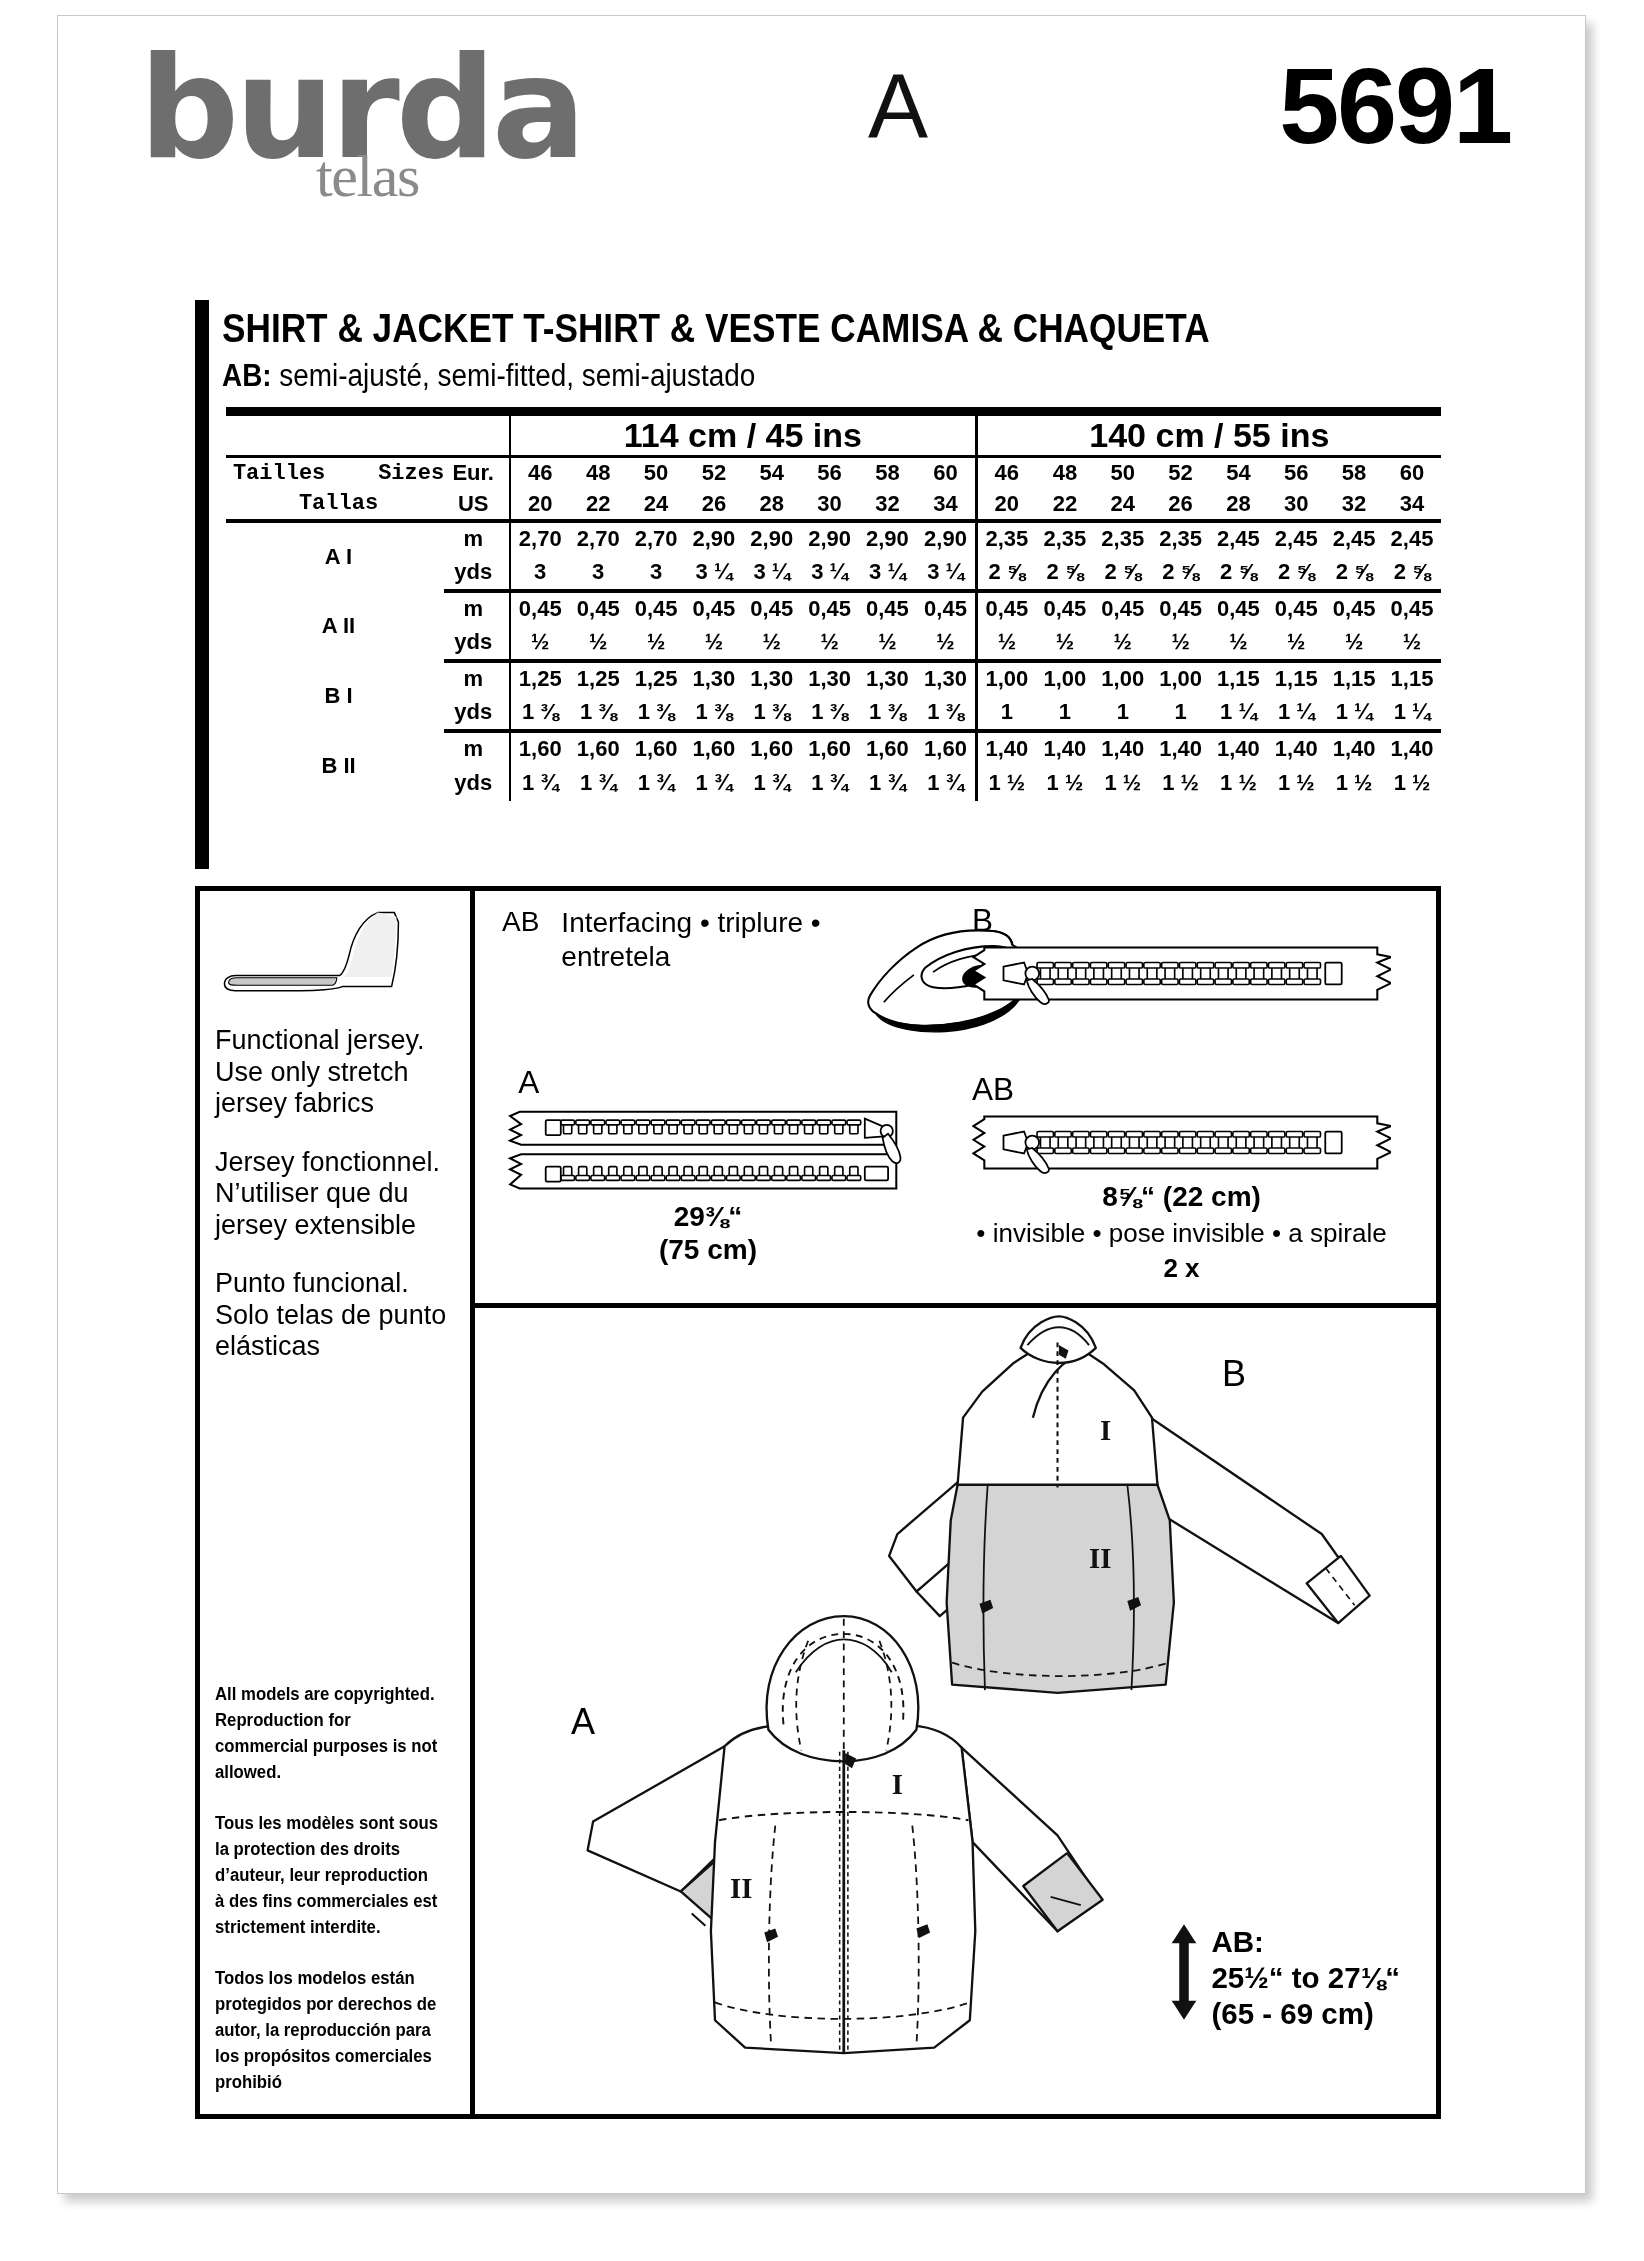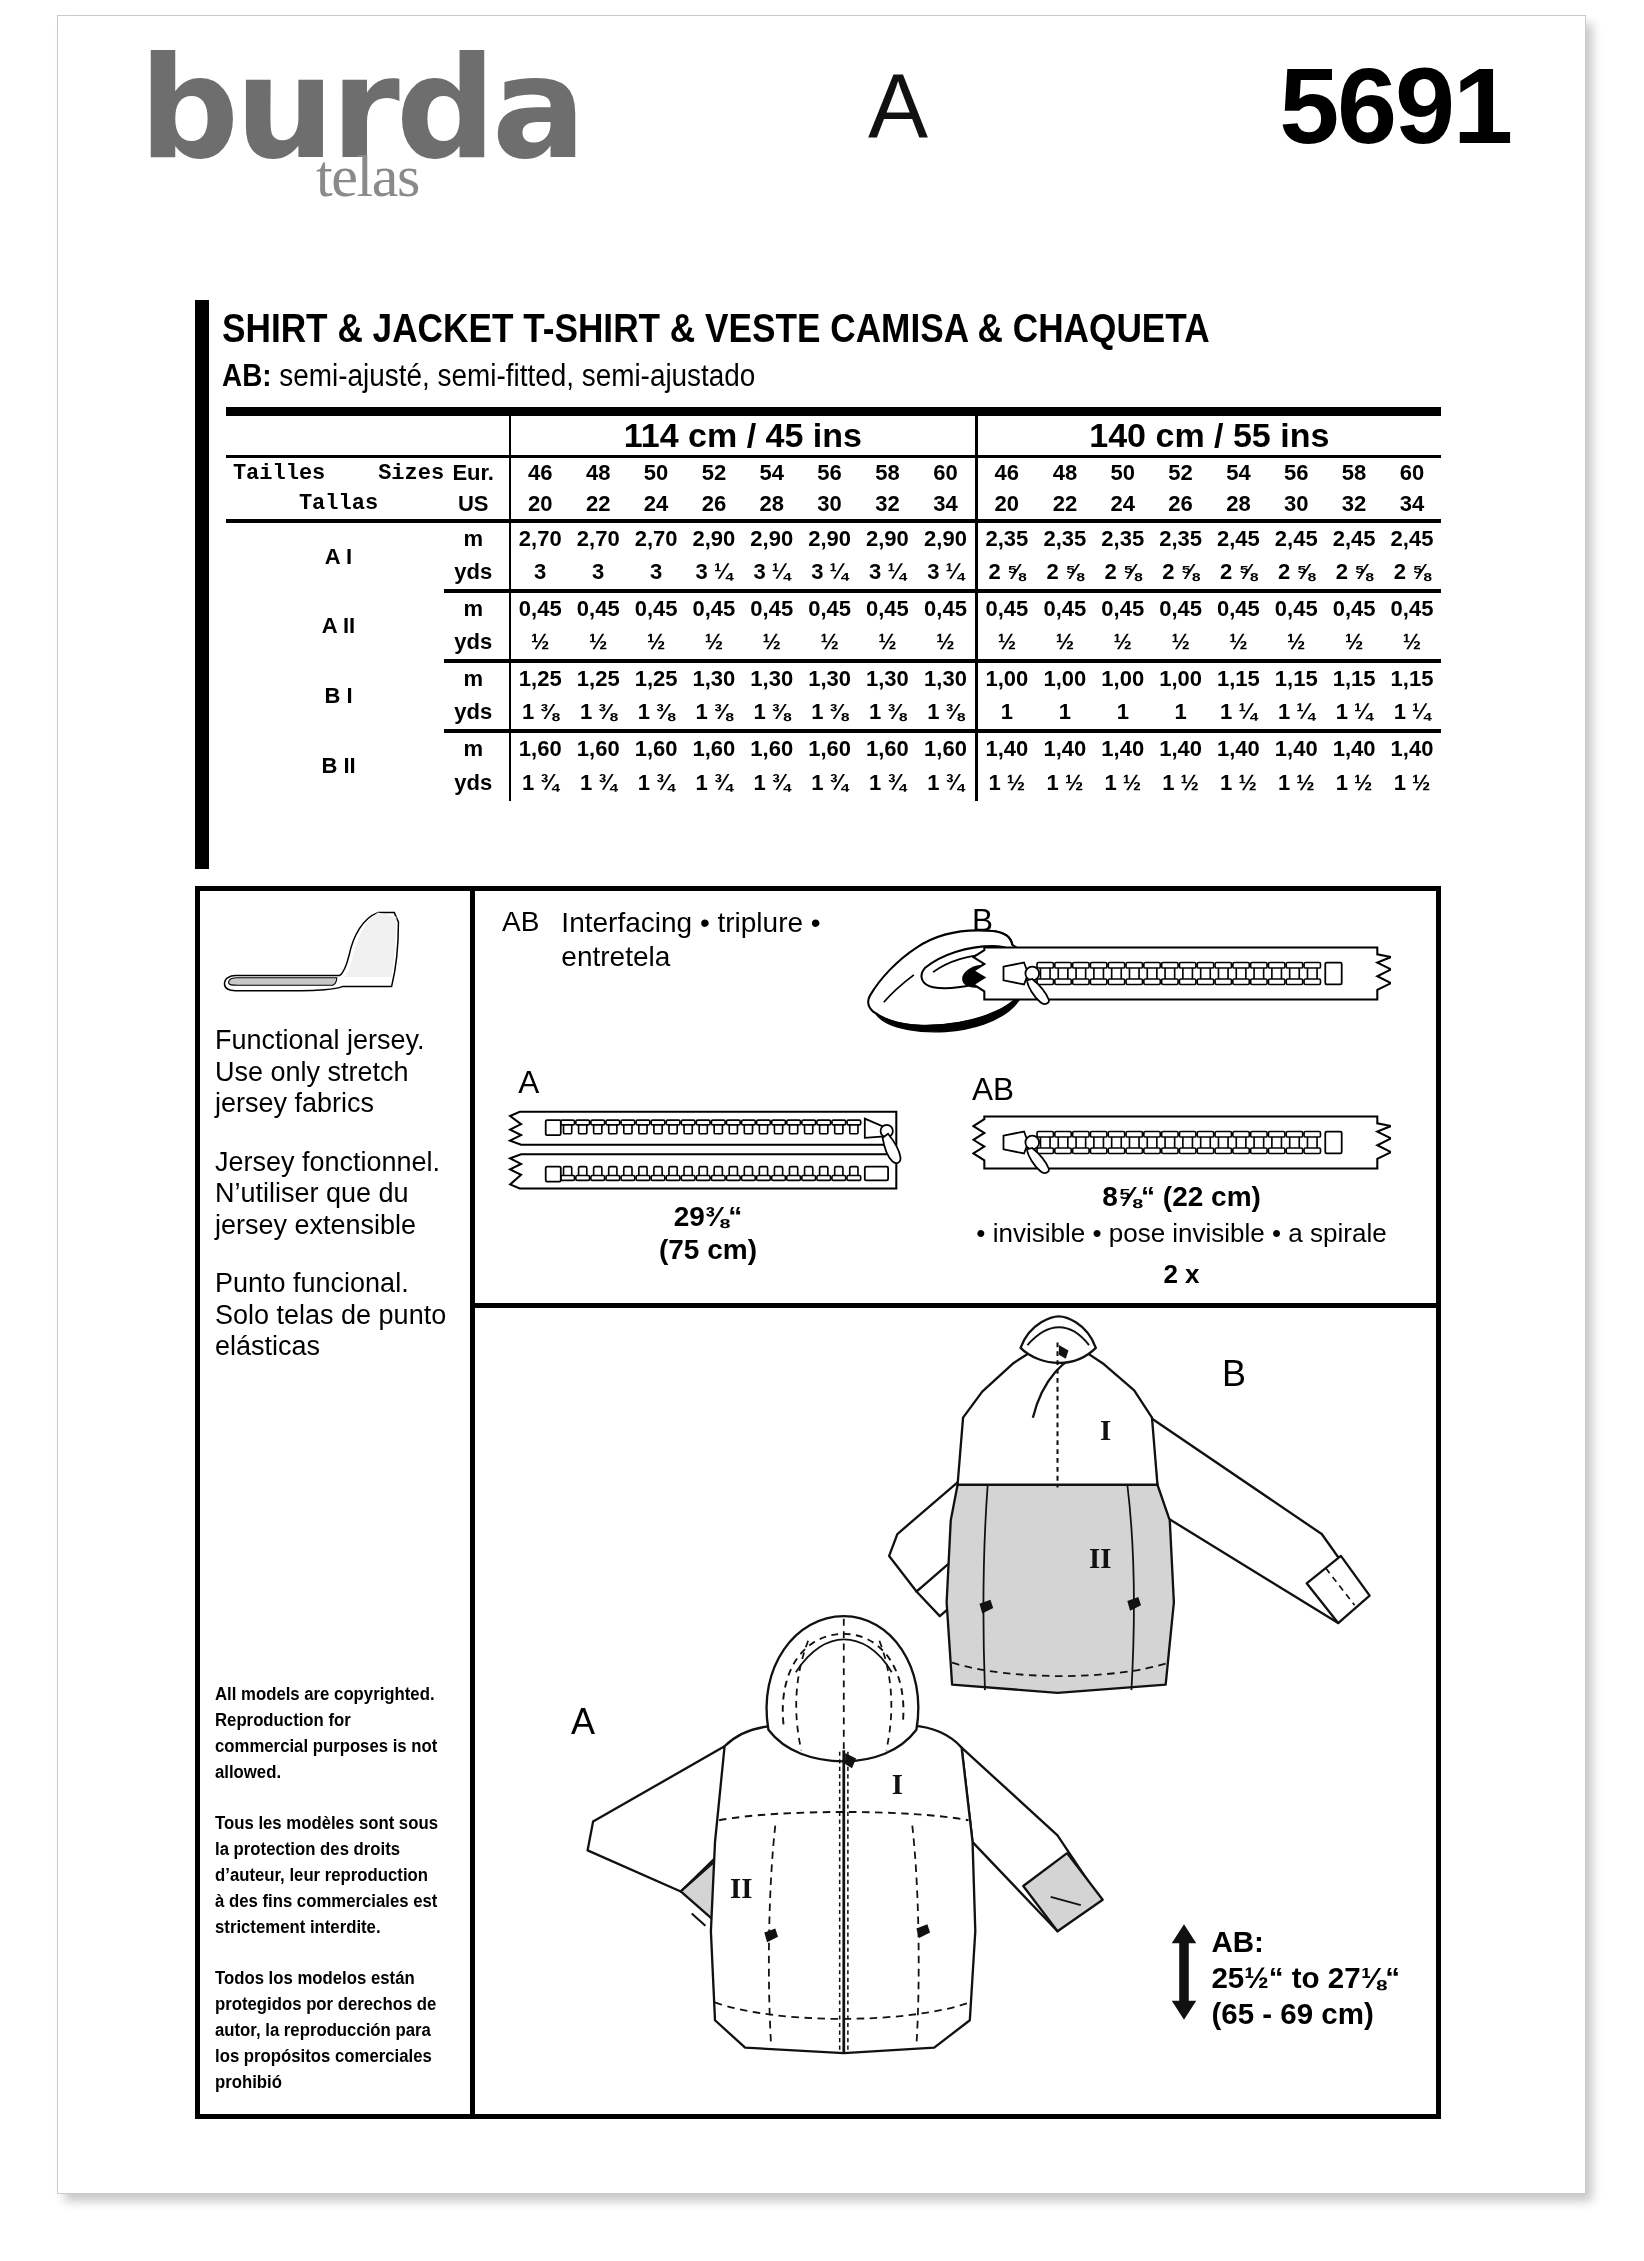"2 x" .zip-ab .qty { margin-top: 10px -> 4px }
